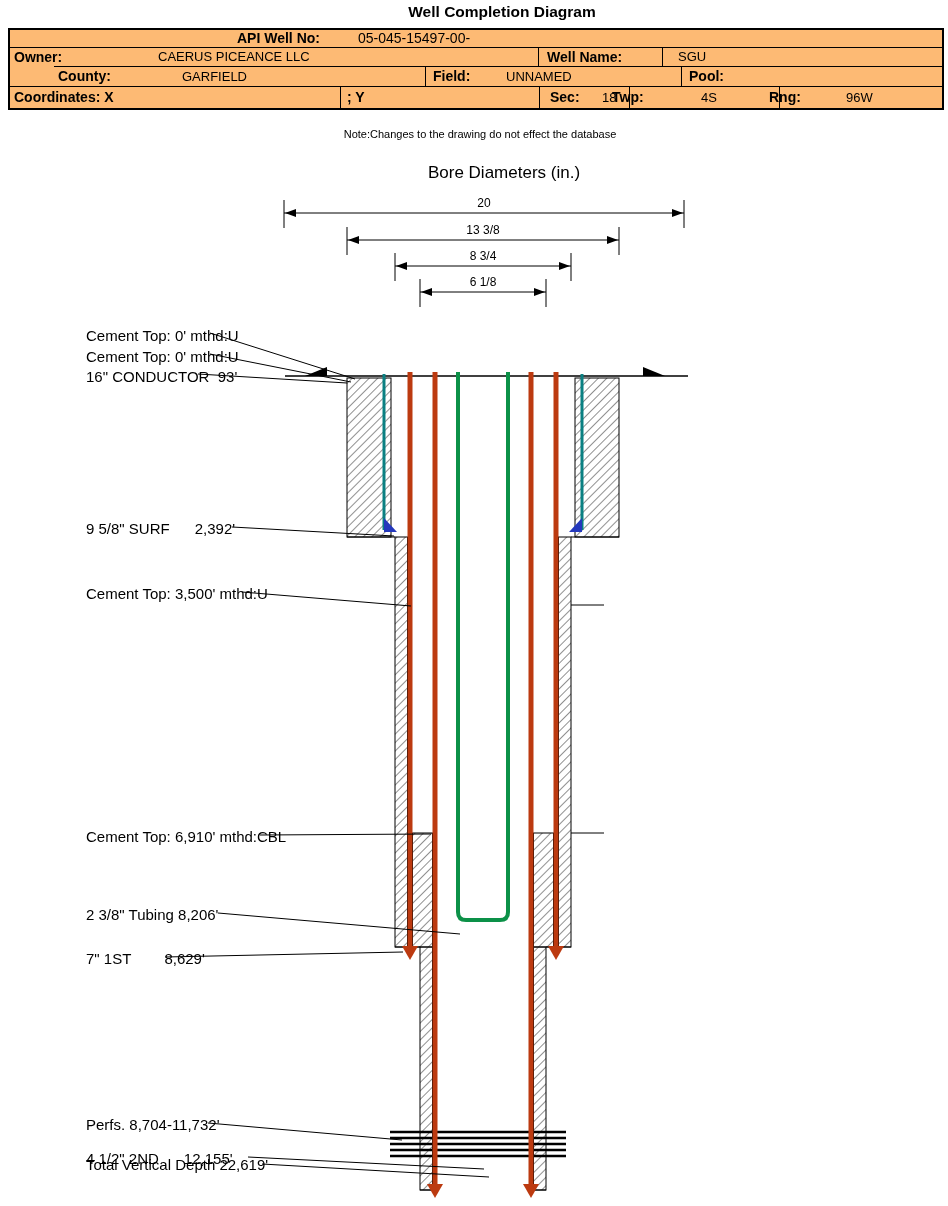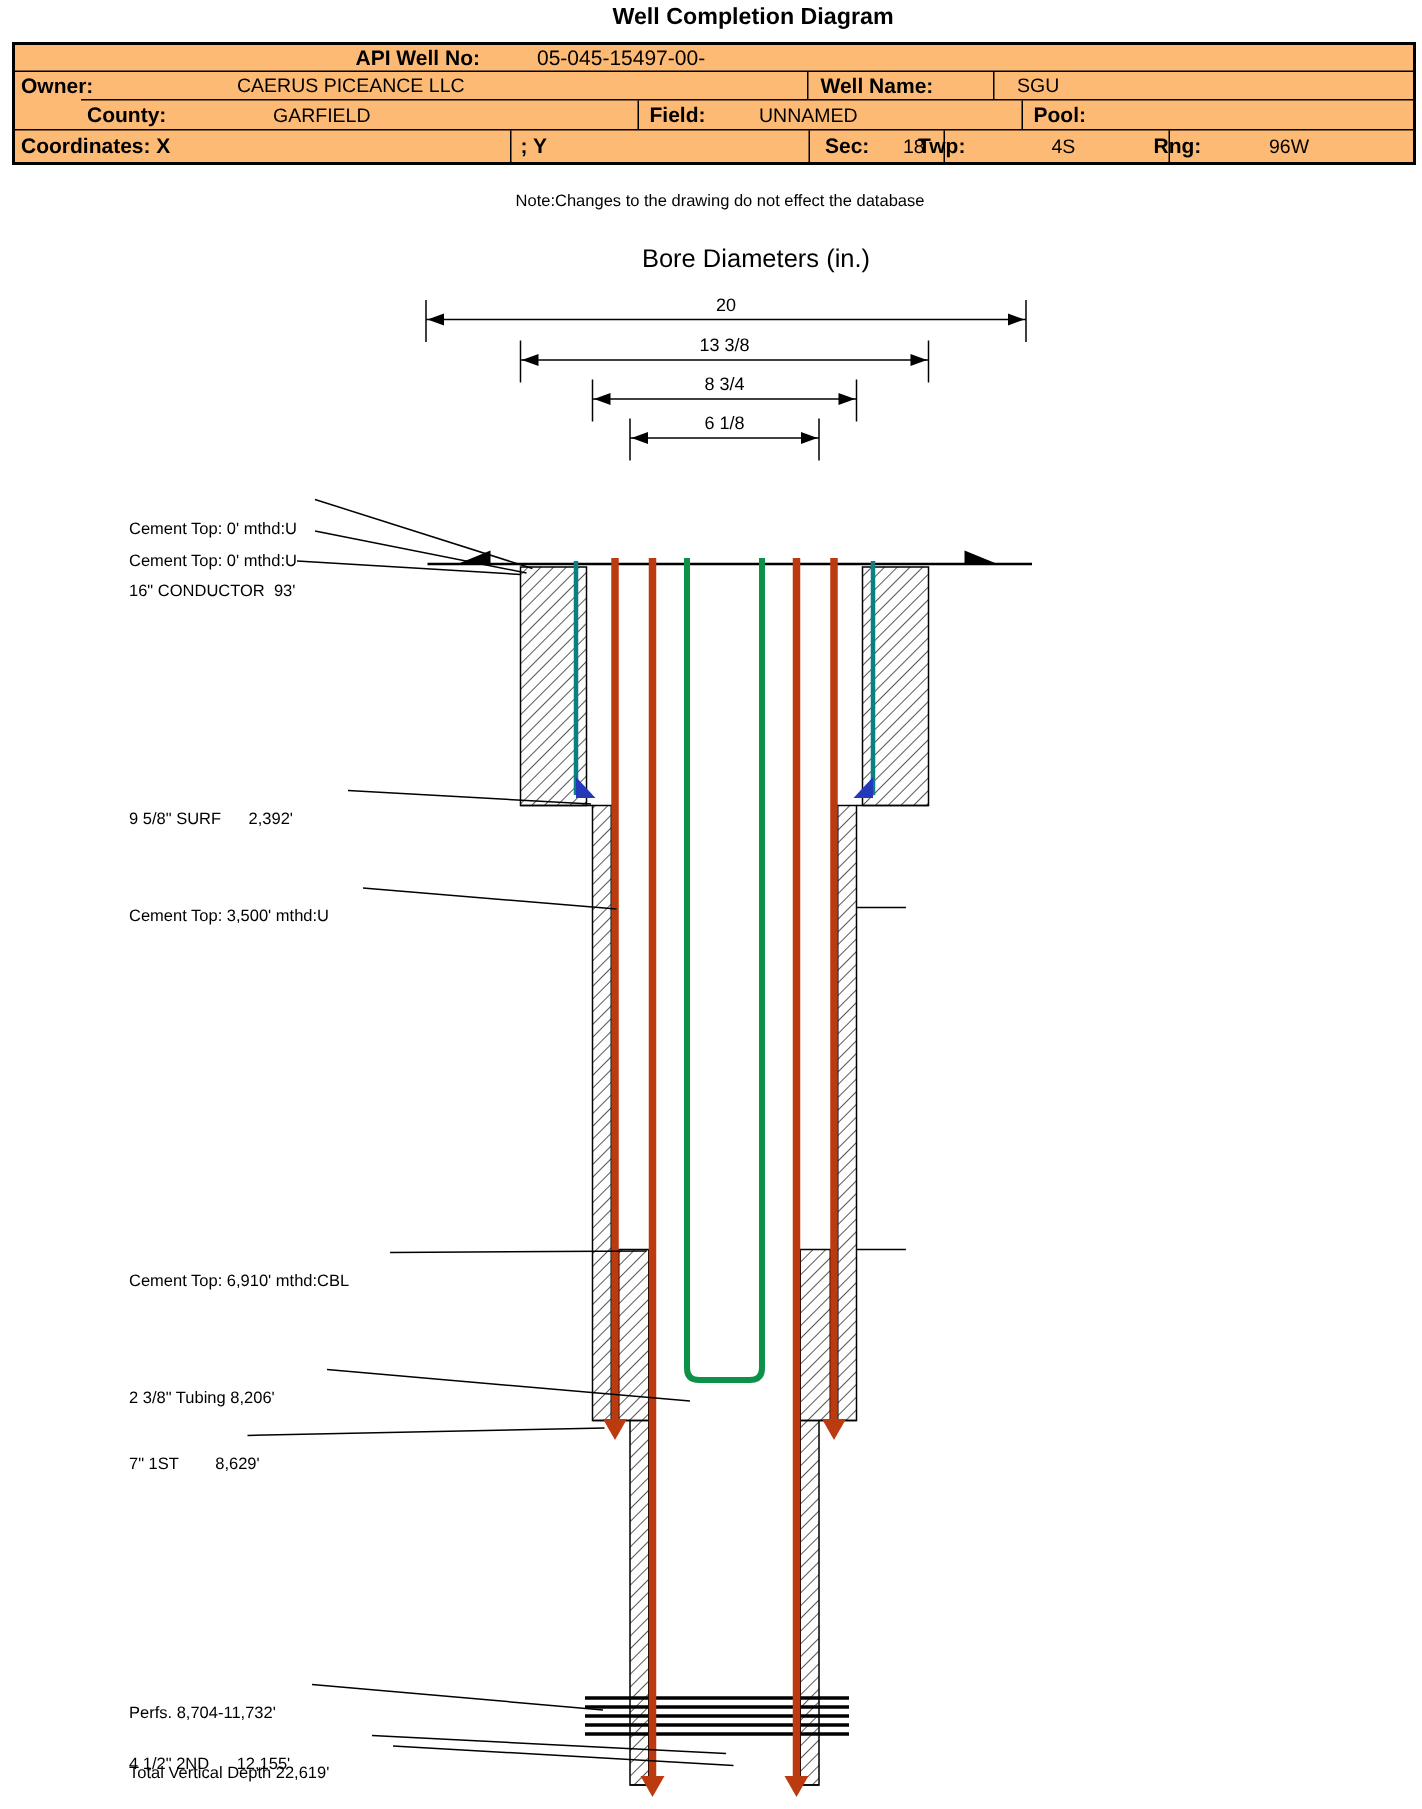"Cement Top: 0' mthd:U" .lbl { font-size: 11px -> 15px; margin-top: 20px -> none }
